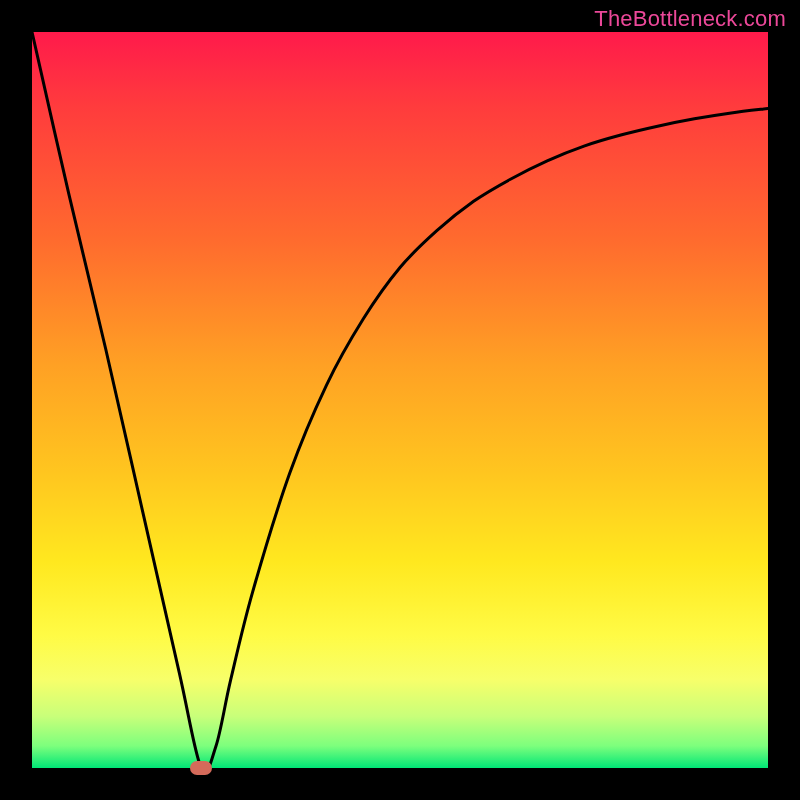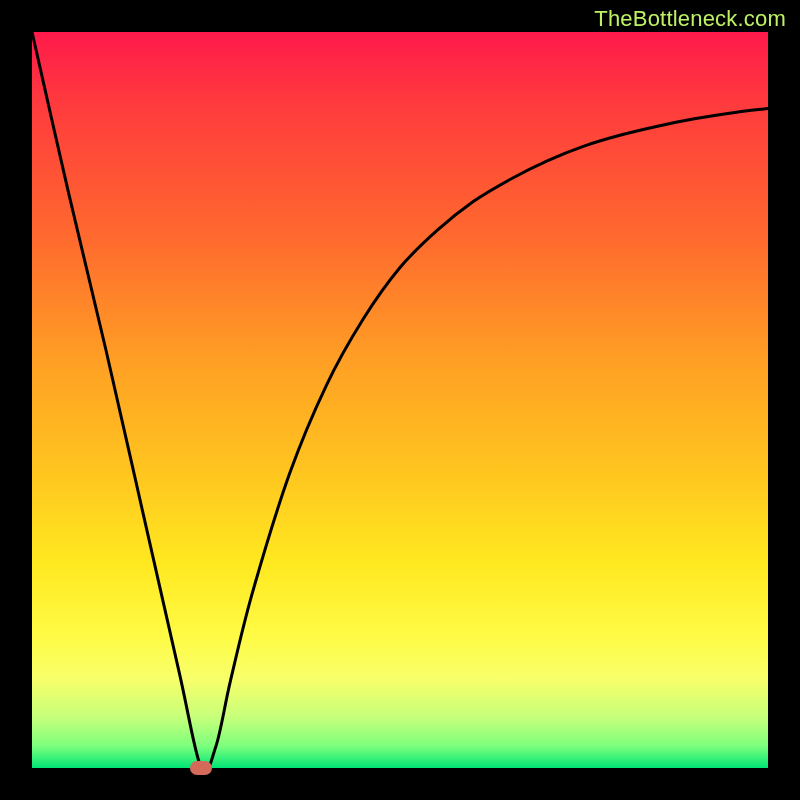"TheBottleneck.com" .watermark { color: #bef264 -> #ec4899 }
